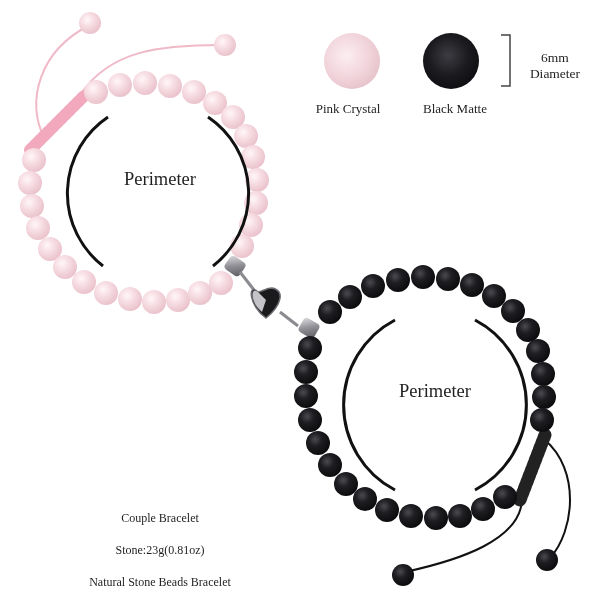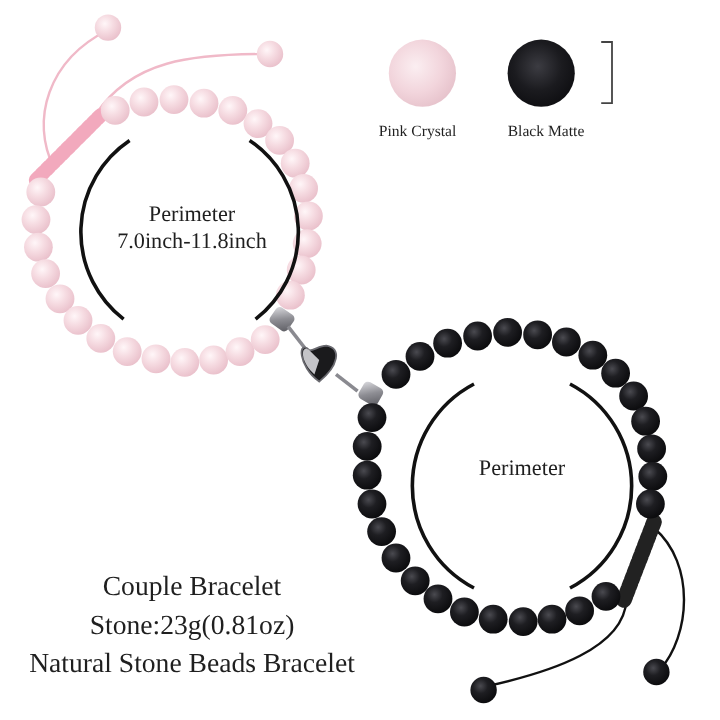"6mm" div.txt { html: none -> <div> <div>6mm</div> <div>Diameter</div> </div> }
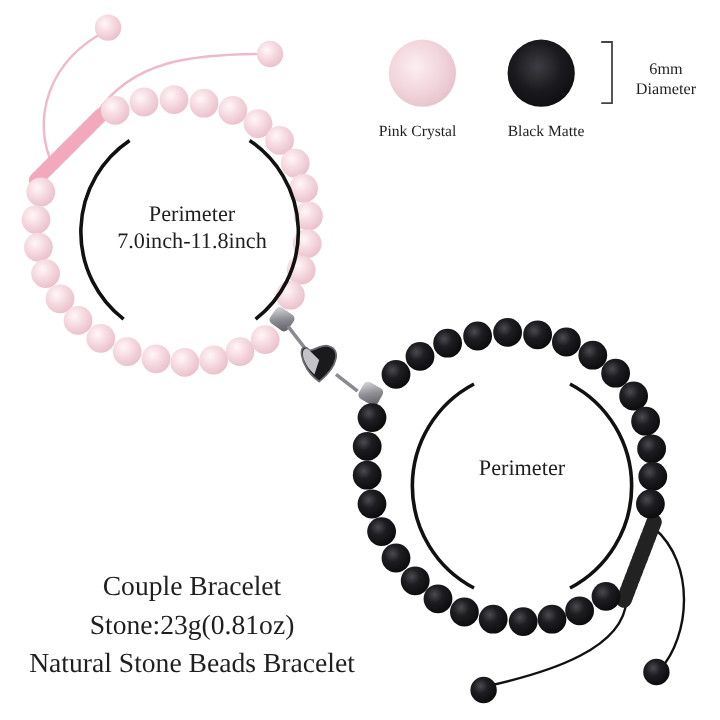"7.0inch-11.8inch" div { html: <div>7.0inch-11.8inch</div> -> none }
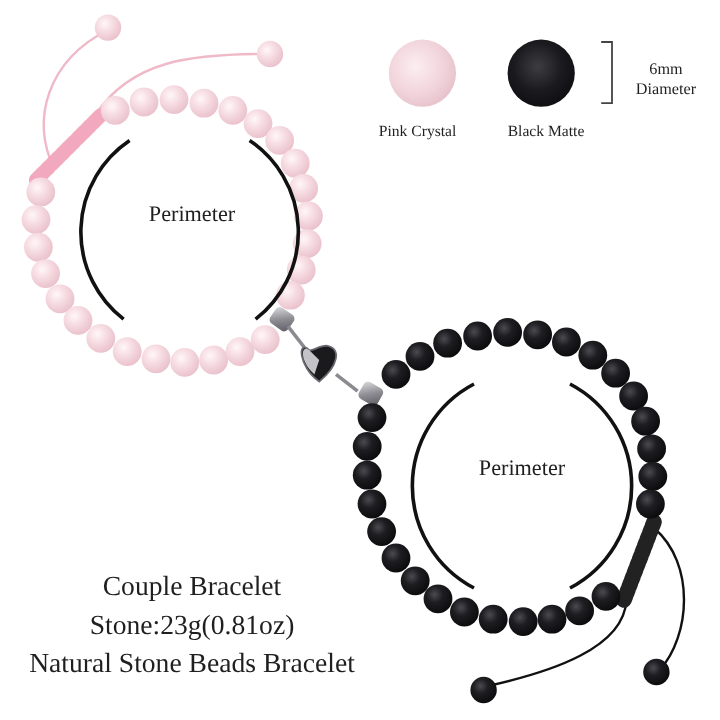"Couple Bracelet" .info { font-size: 23px -> 12px; margin-top: none -> 35px }
